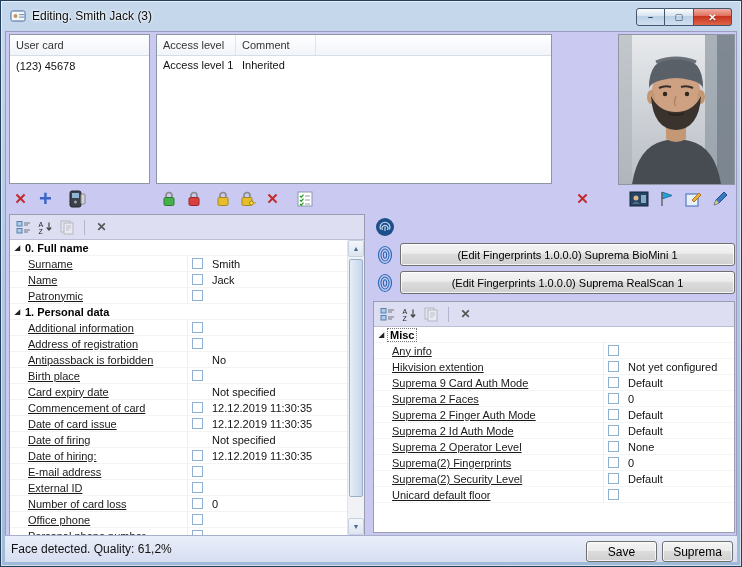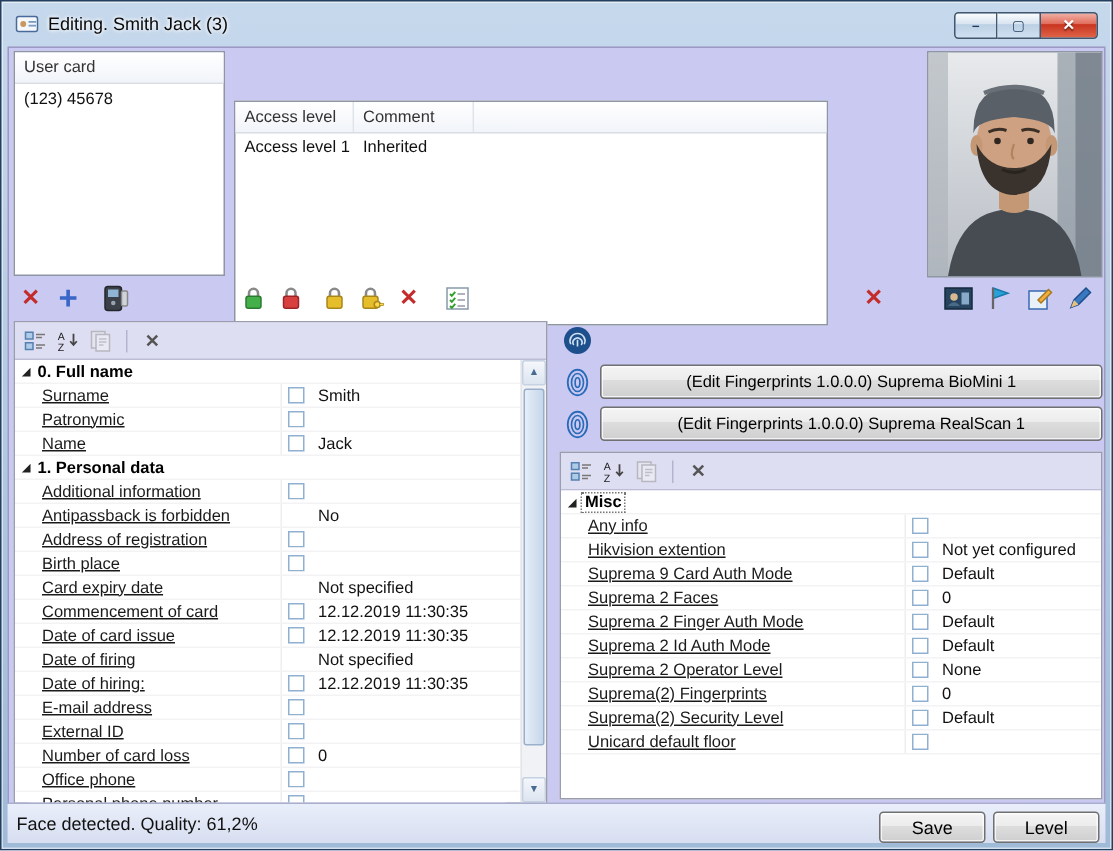"Access level" .access-panel { margin-top: 33px -> none }
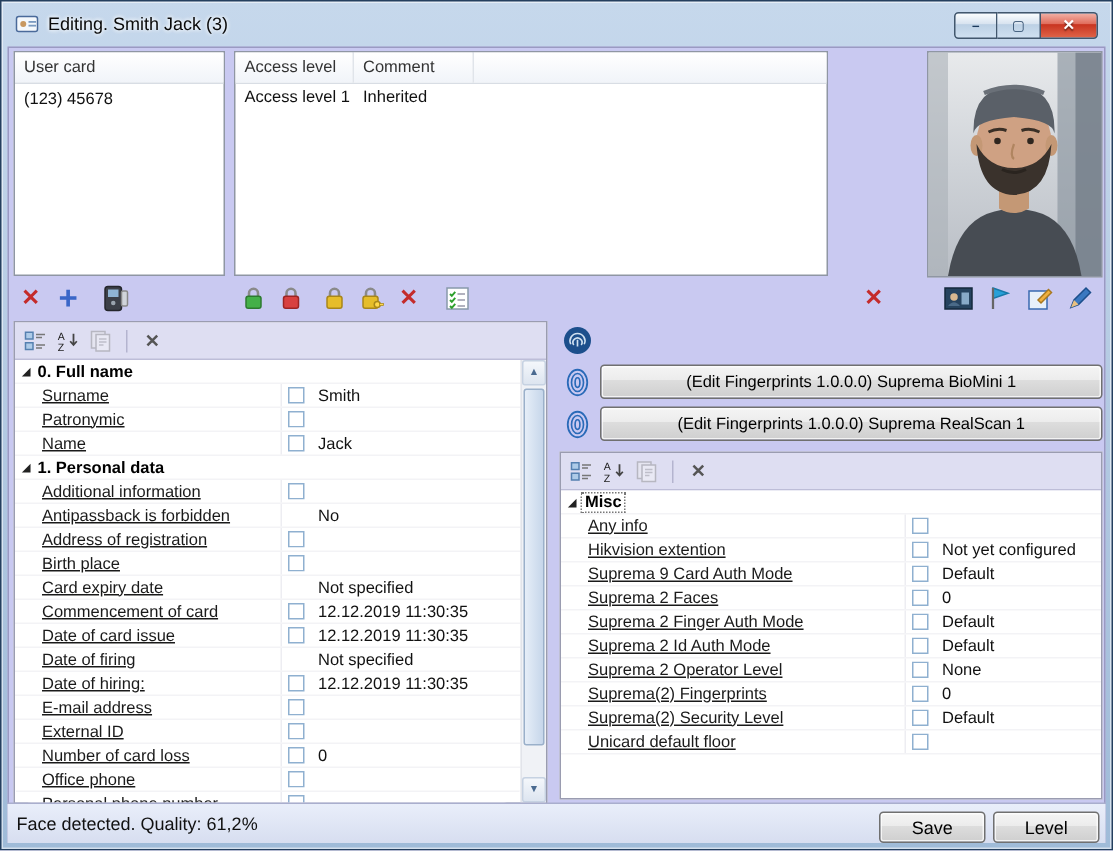"Patronymic" div.prow { order: before "Name" -> after "Name" }
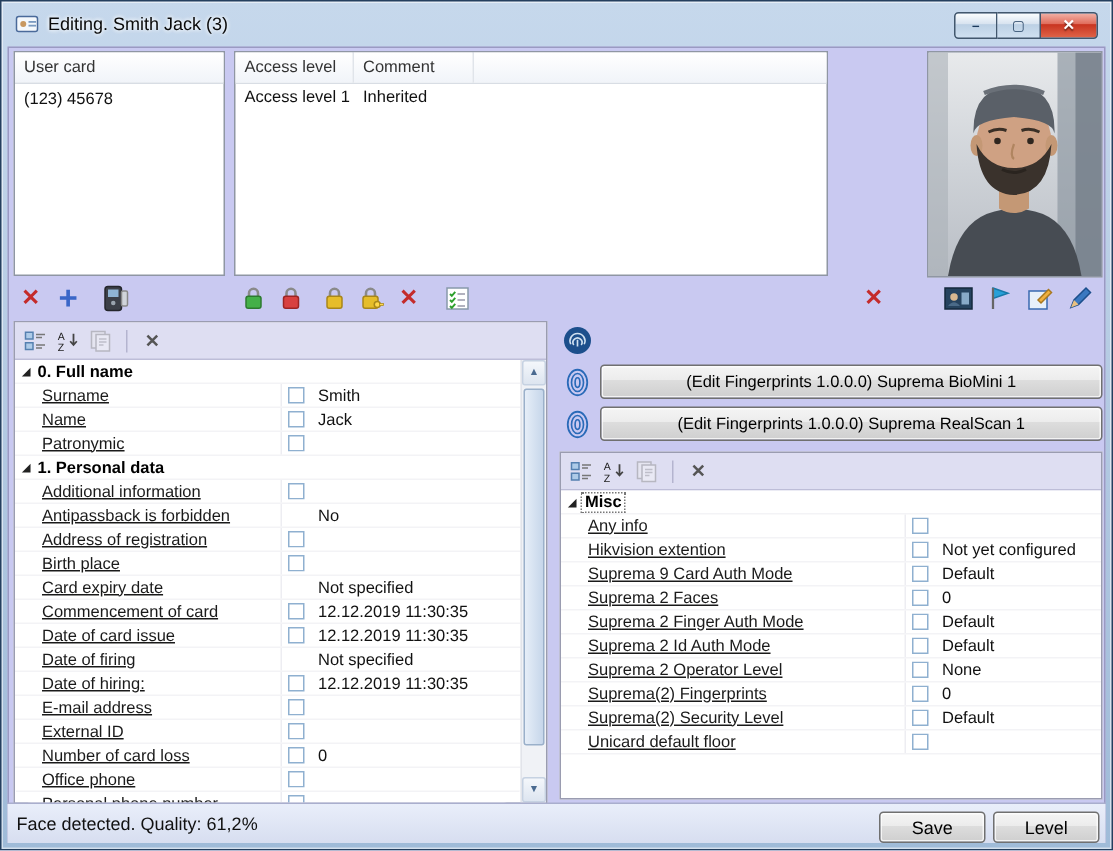"Antipassback is forbidden" div.prow { order: before "Address of registration" -> after "Address of registration" }
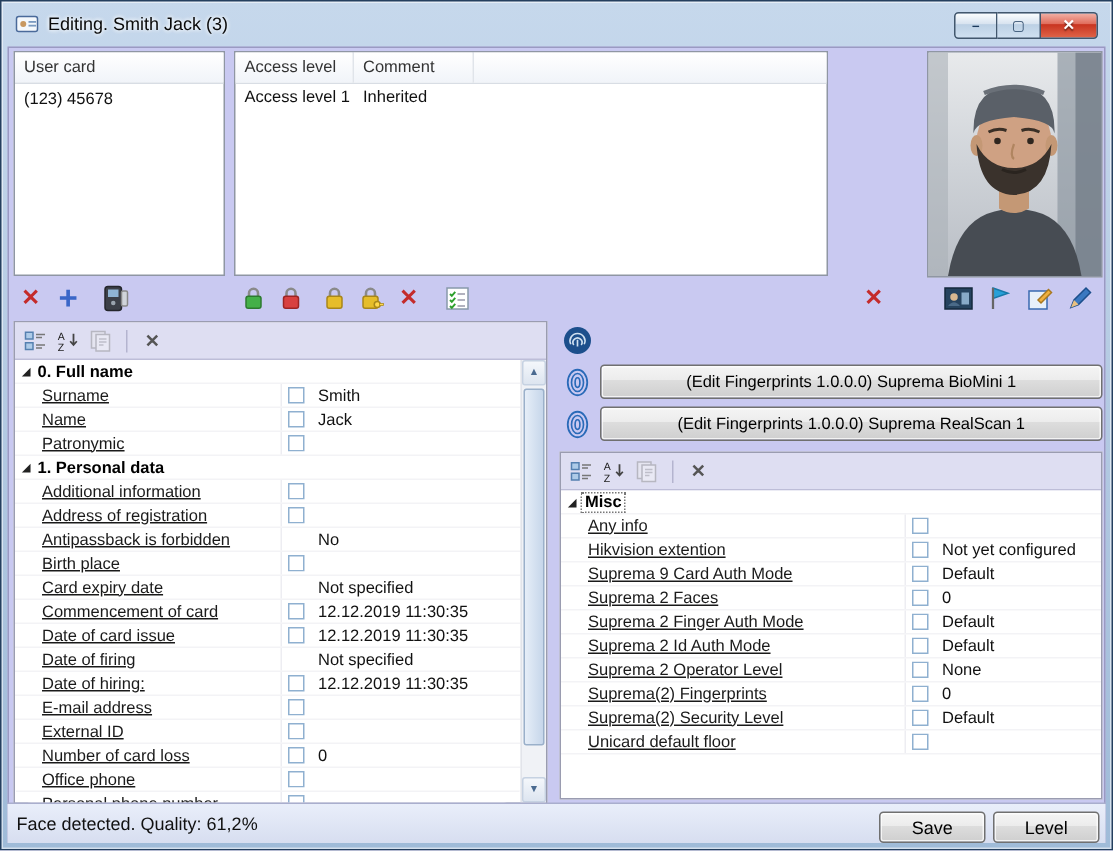"Level" div.btn7 { text: Level -> Suprema }
